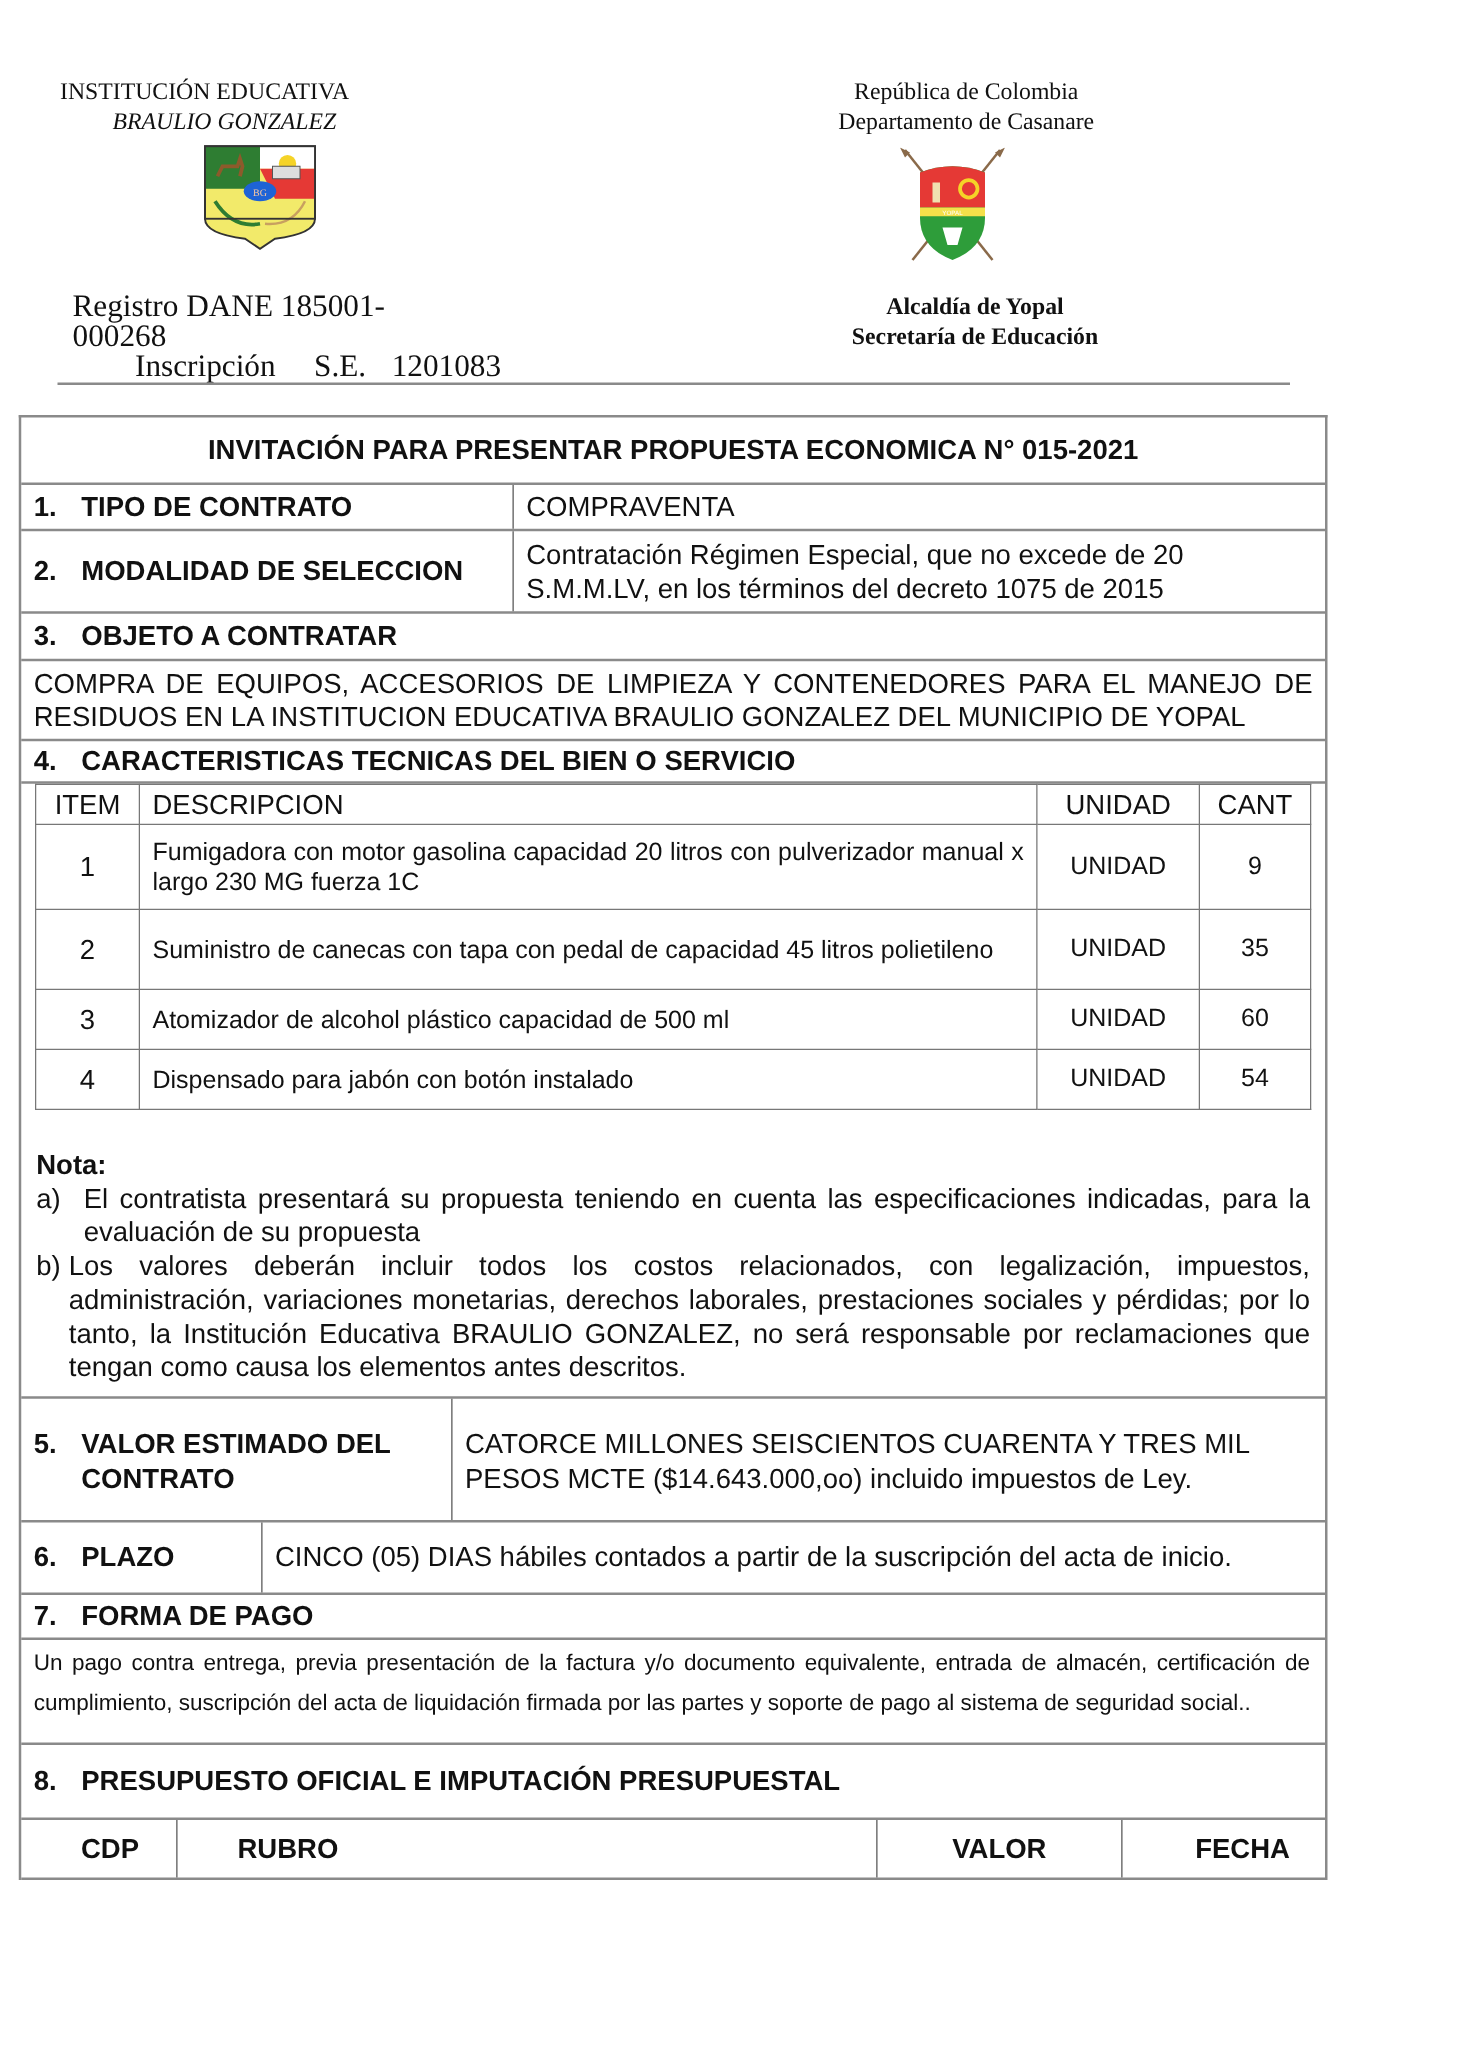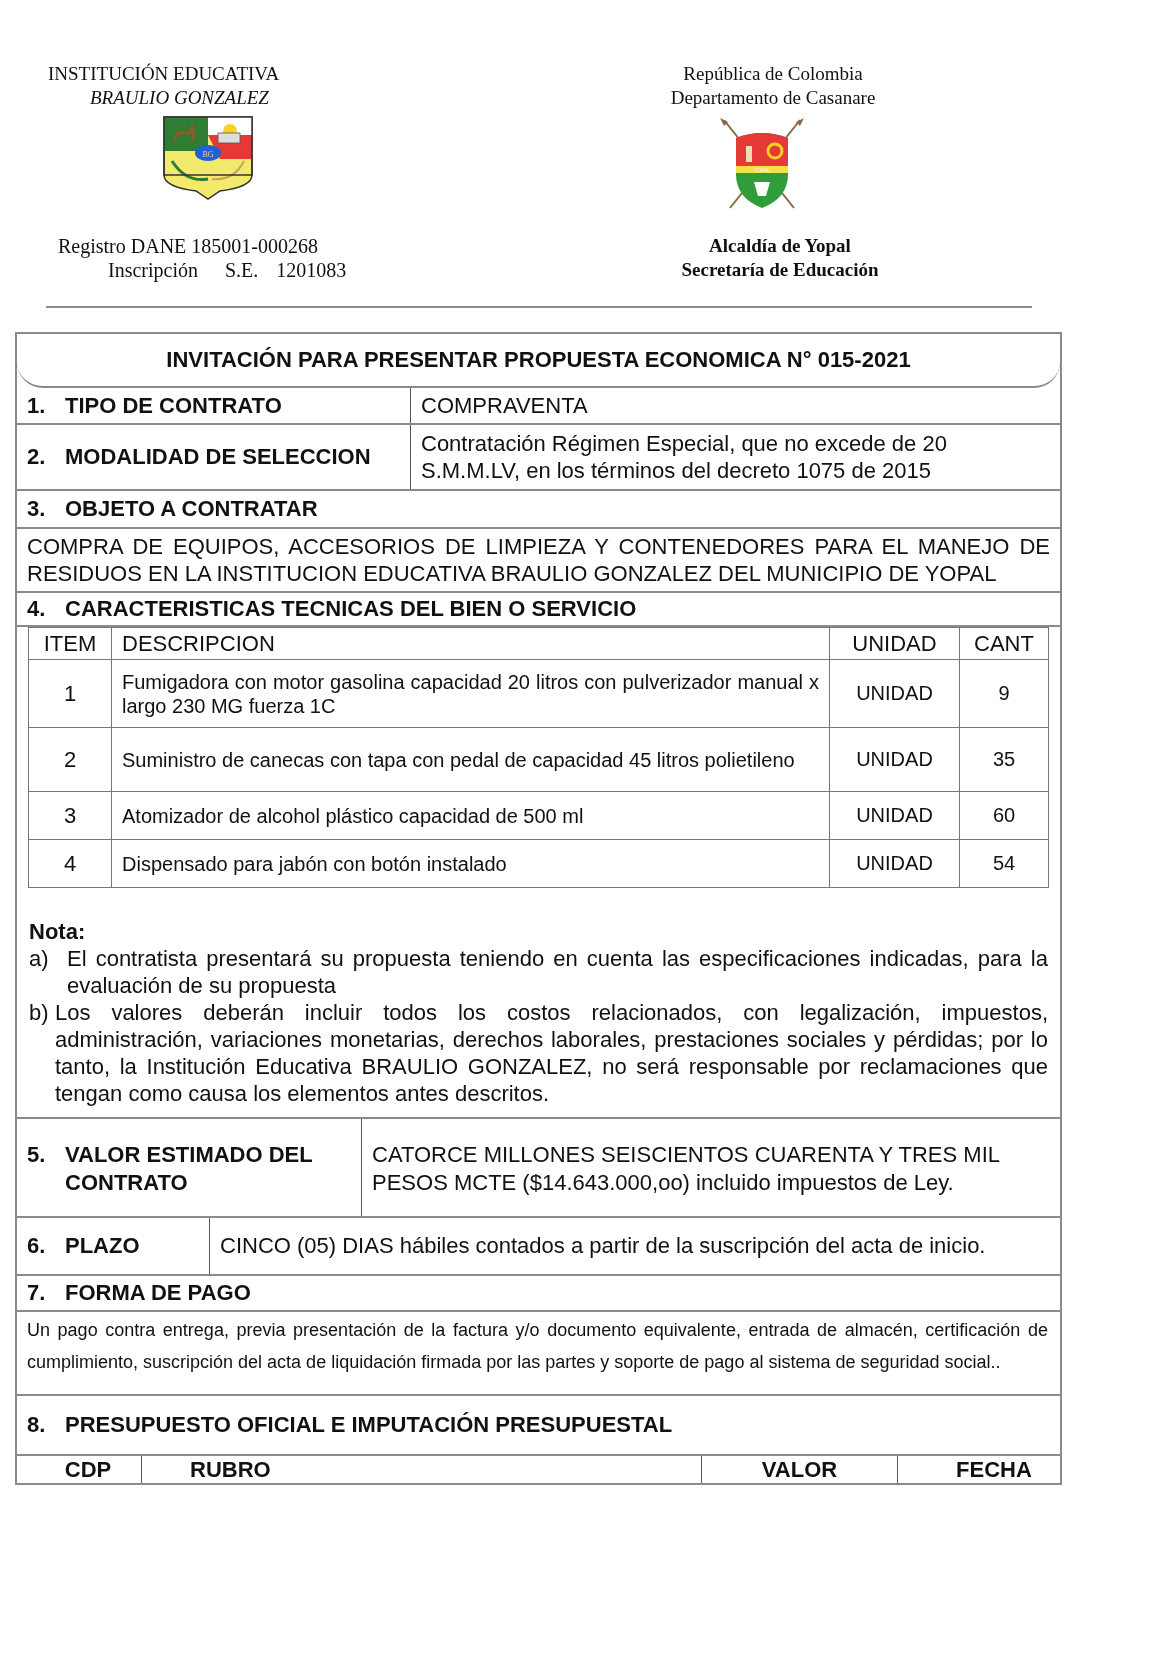"Registro DANE 185001-000268" .reg-left { font-size: 20px -> 25px }
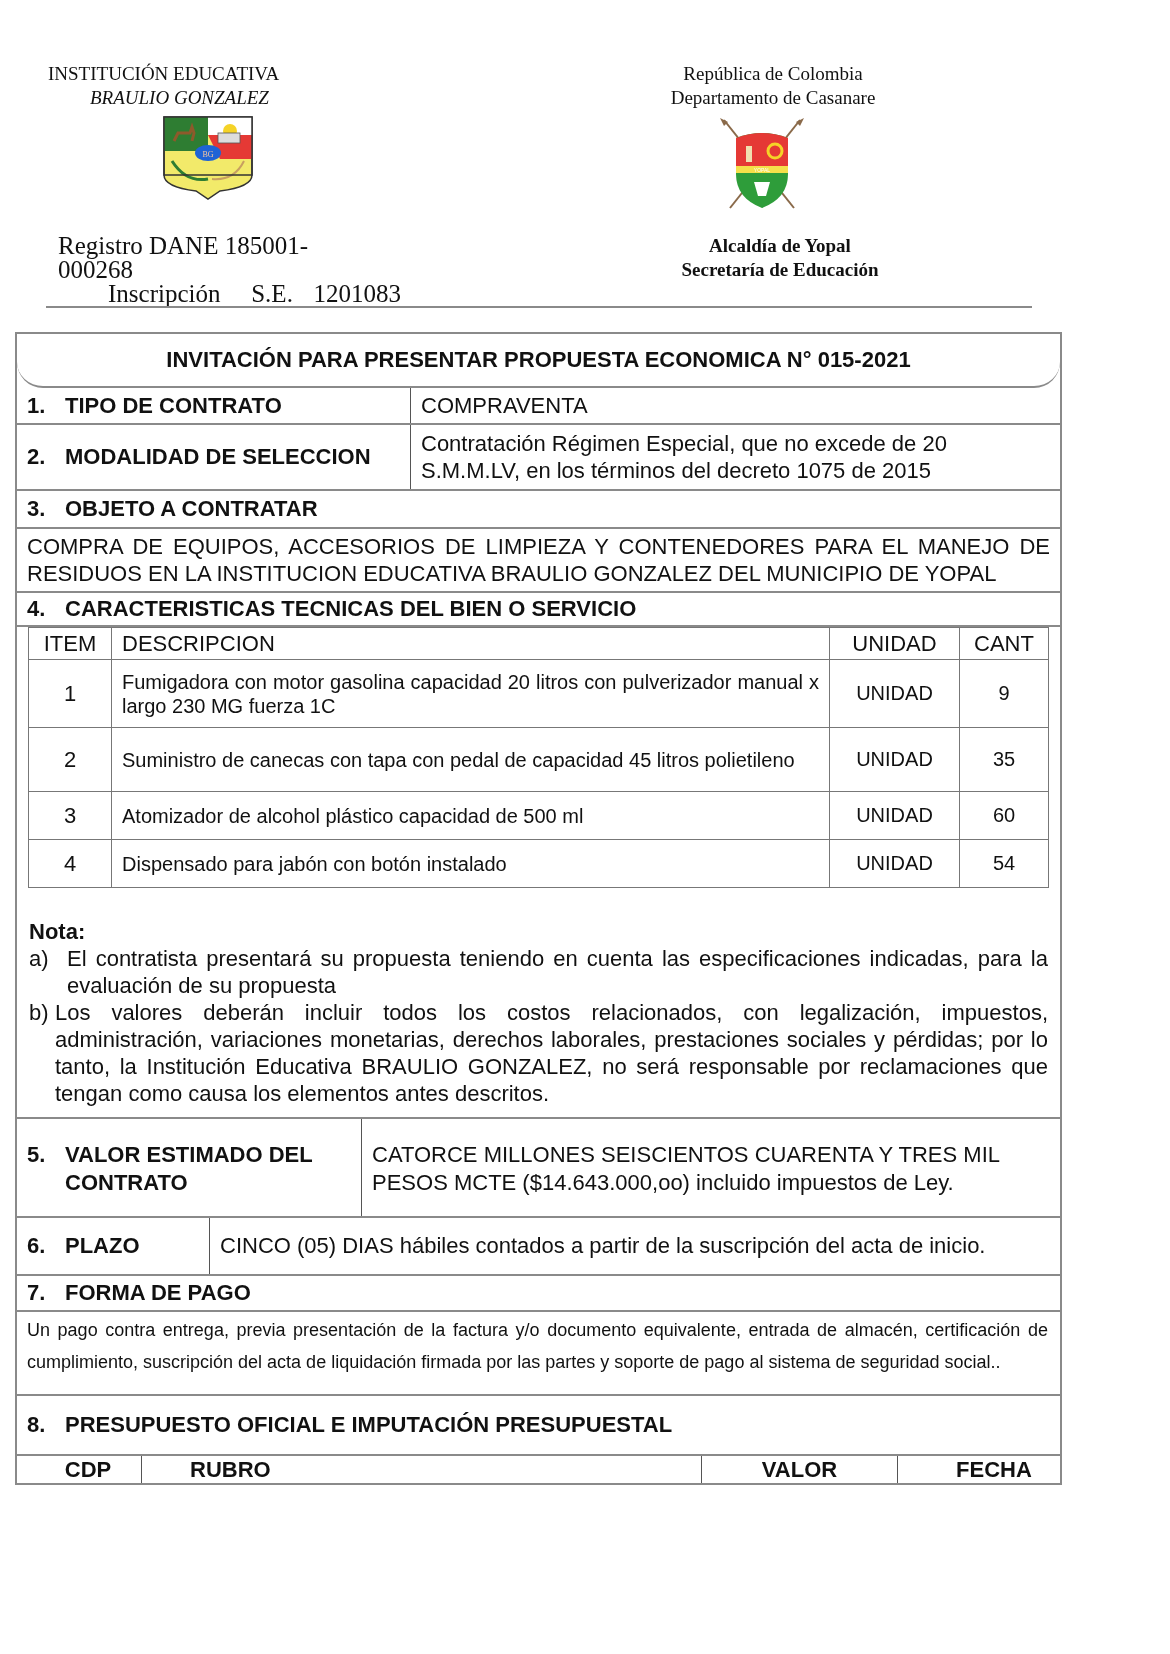"INVITACIÓN PARA PRESENTAR PROPUESTA" .title-row { border-radius: 26px -> none }
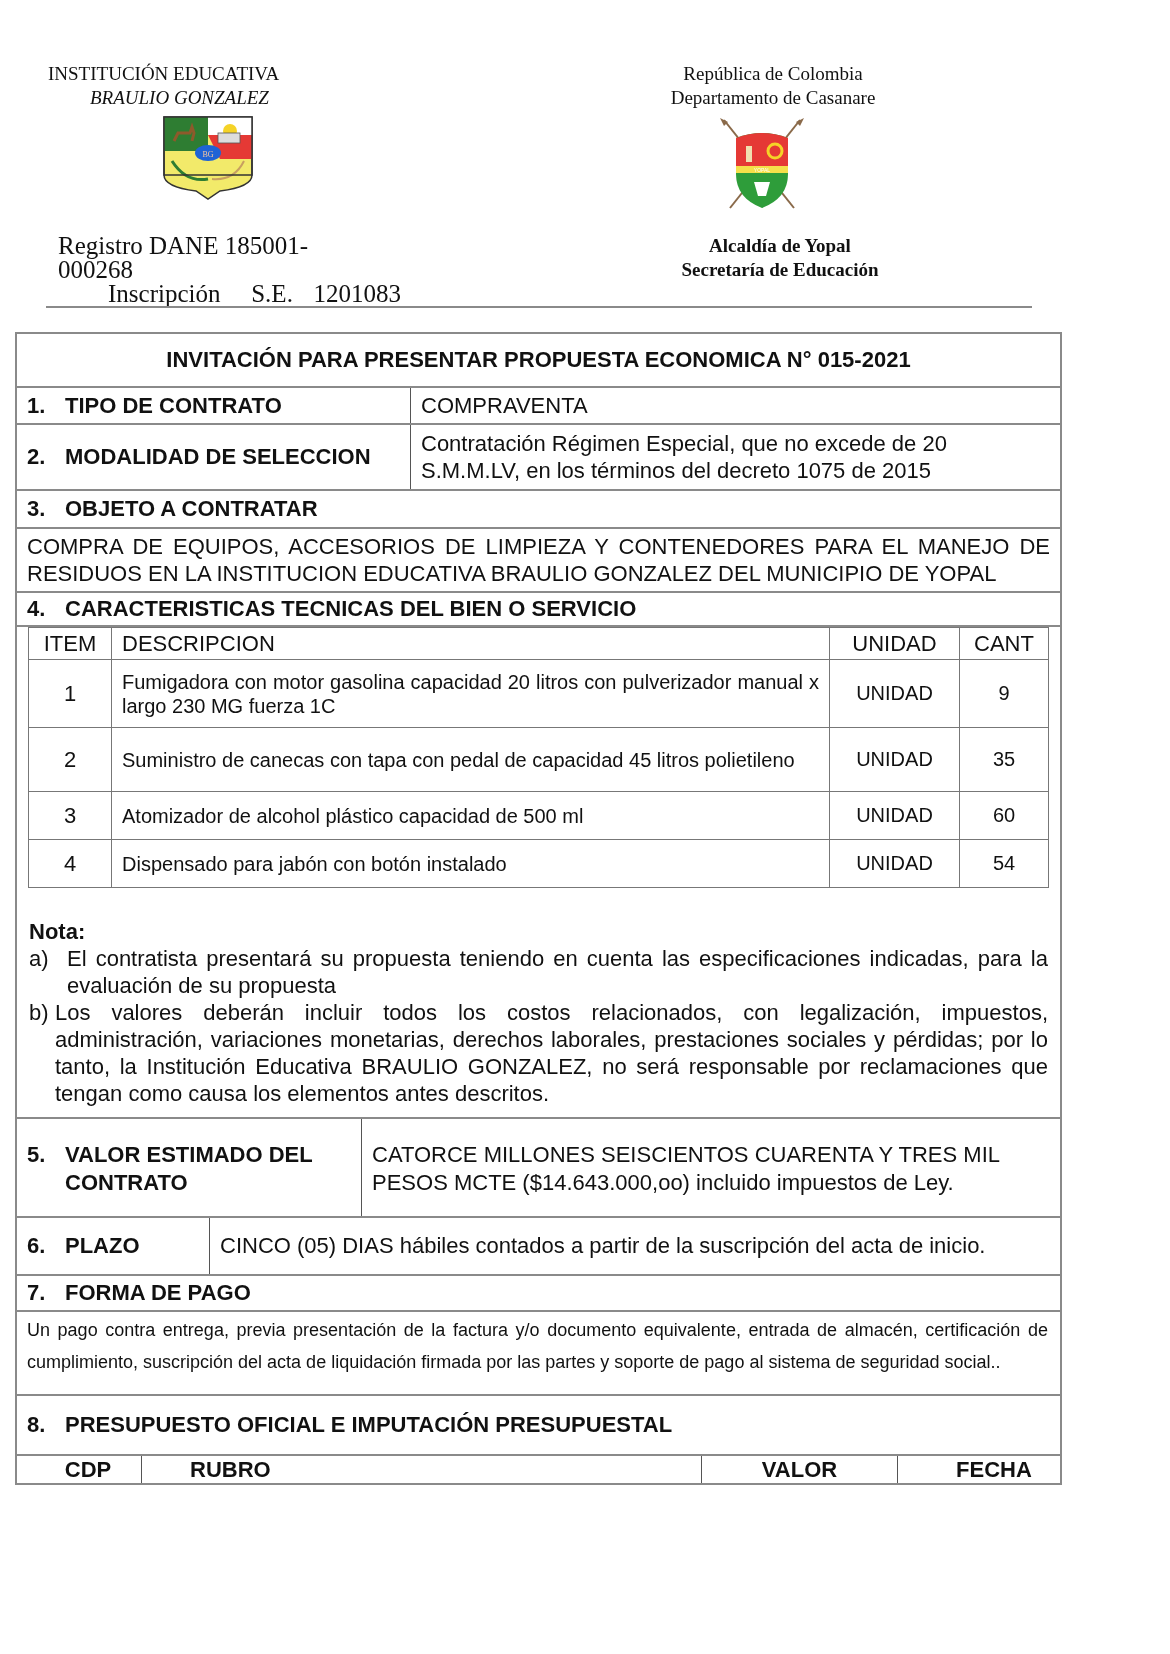"CDP" .budget { height: 31px -> 50px }
